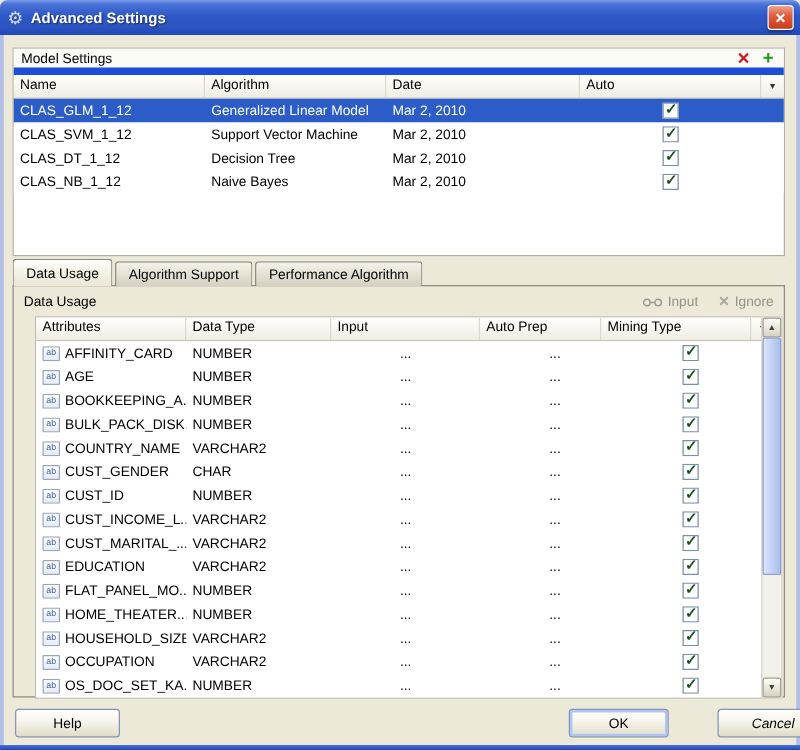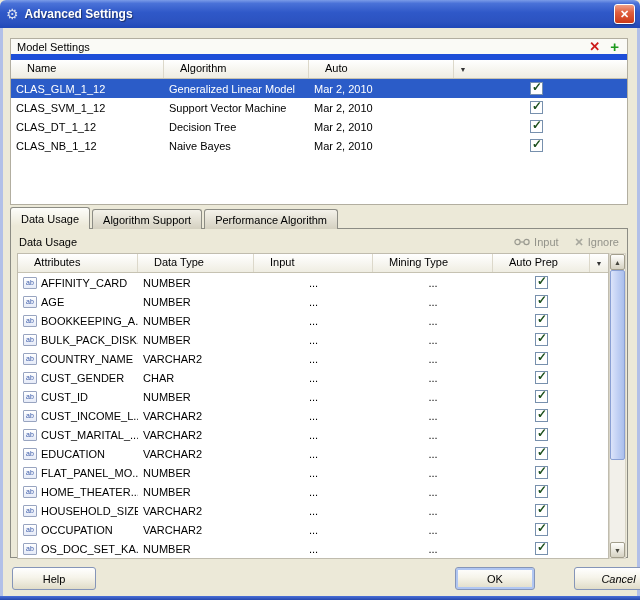"Name" .th { padding: 2px 16px -> 2px 5px }
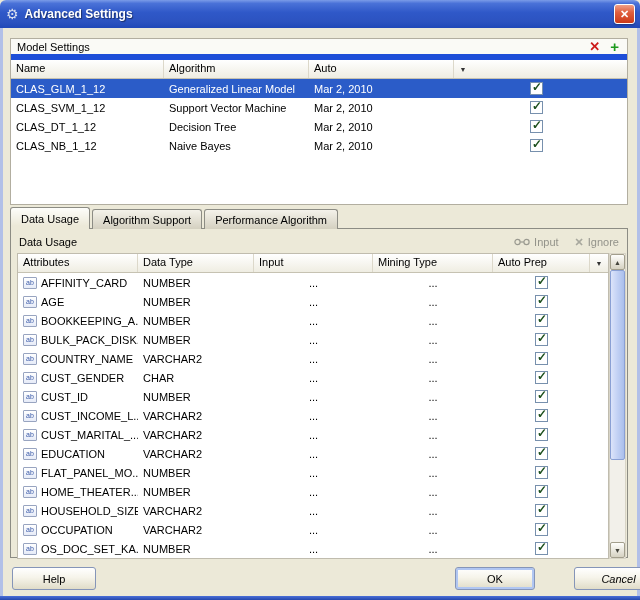"Date" div.th { html: none -> <div>Date</div> }
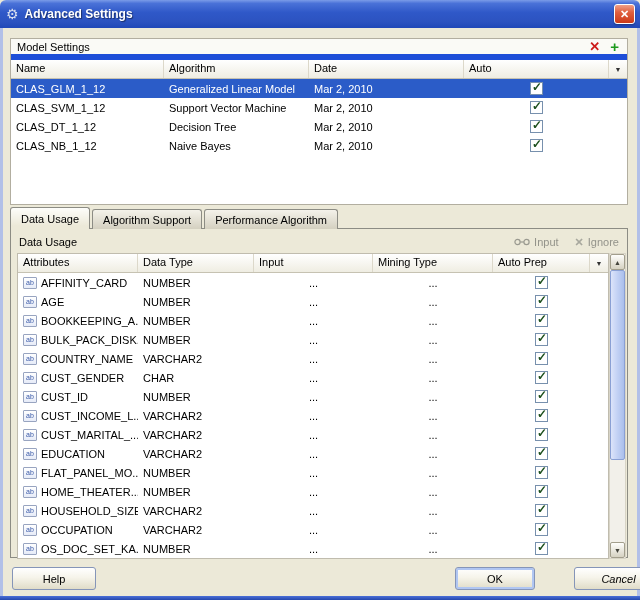"Attributes" .atable { left: 6px -> 17px }
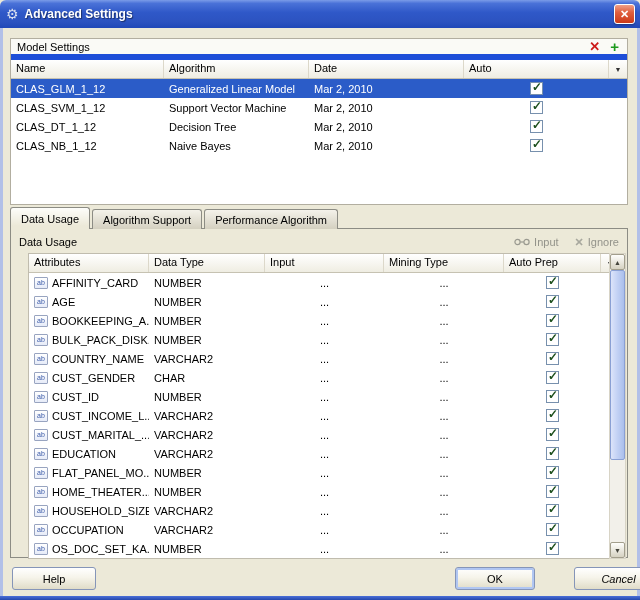"Mining Type" div.th { order: before "Auto Prep" -> after "Auto Prep" }
